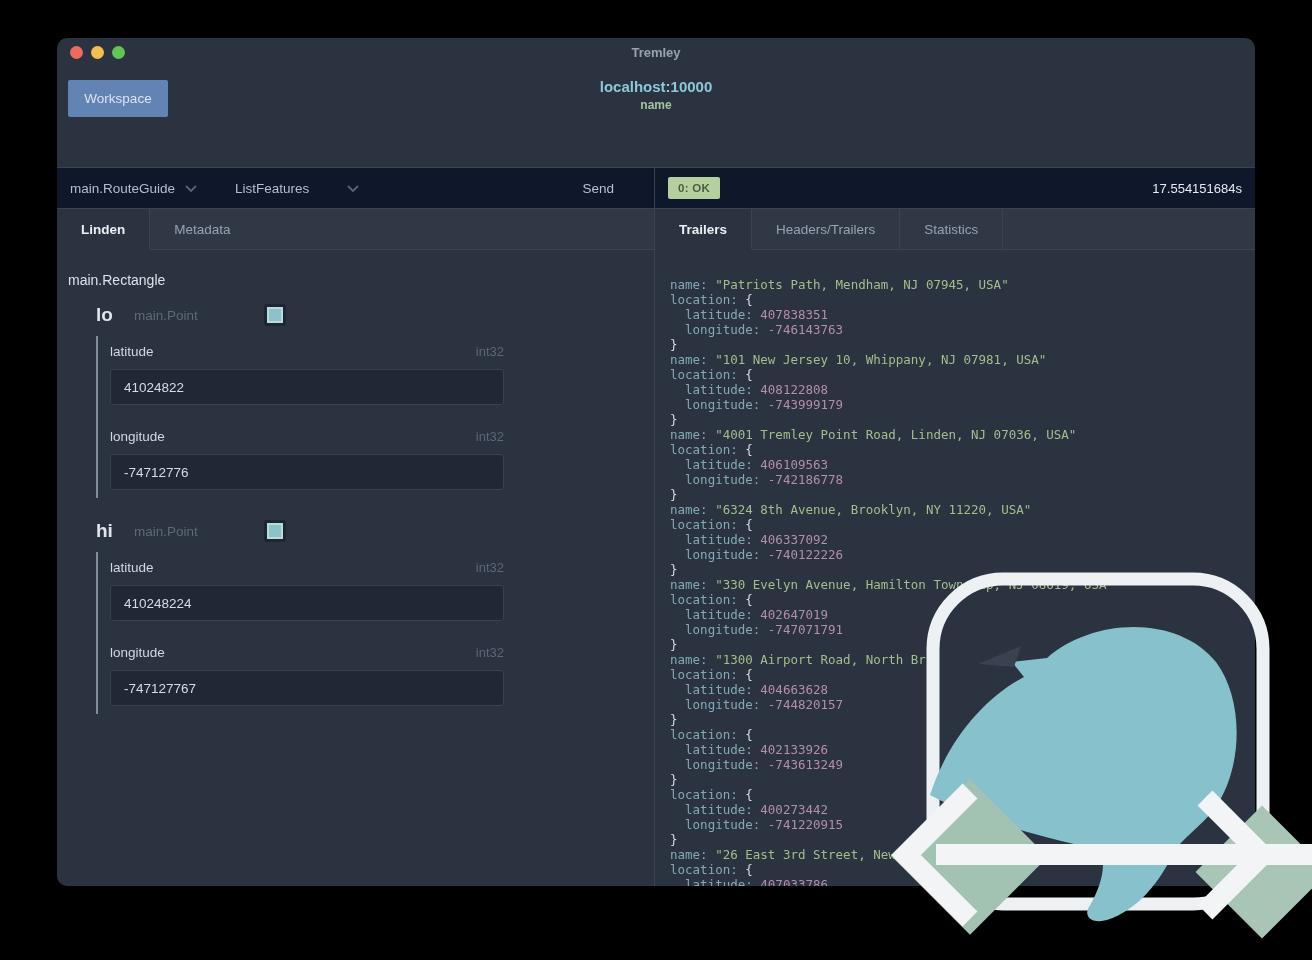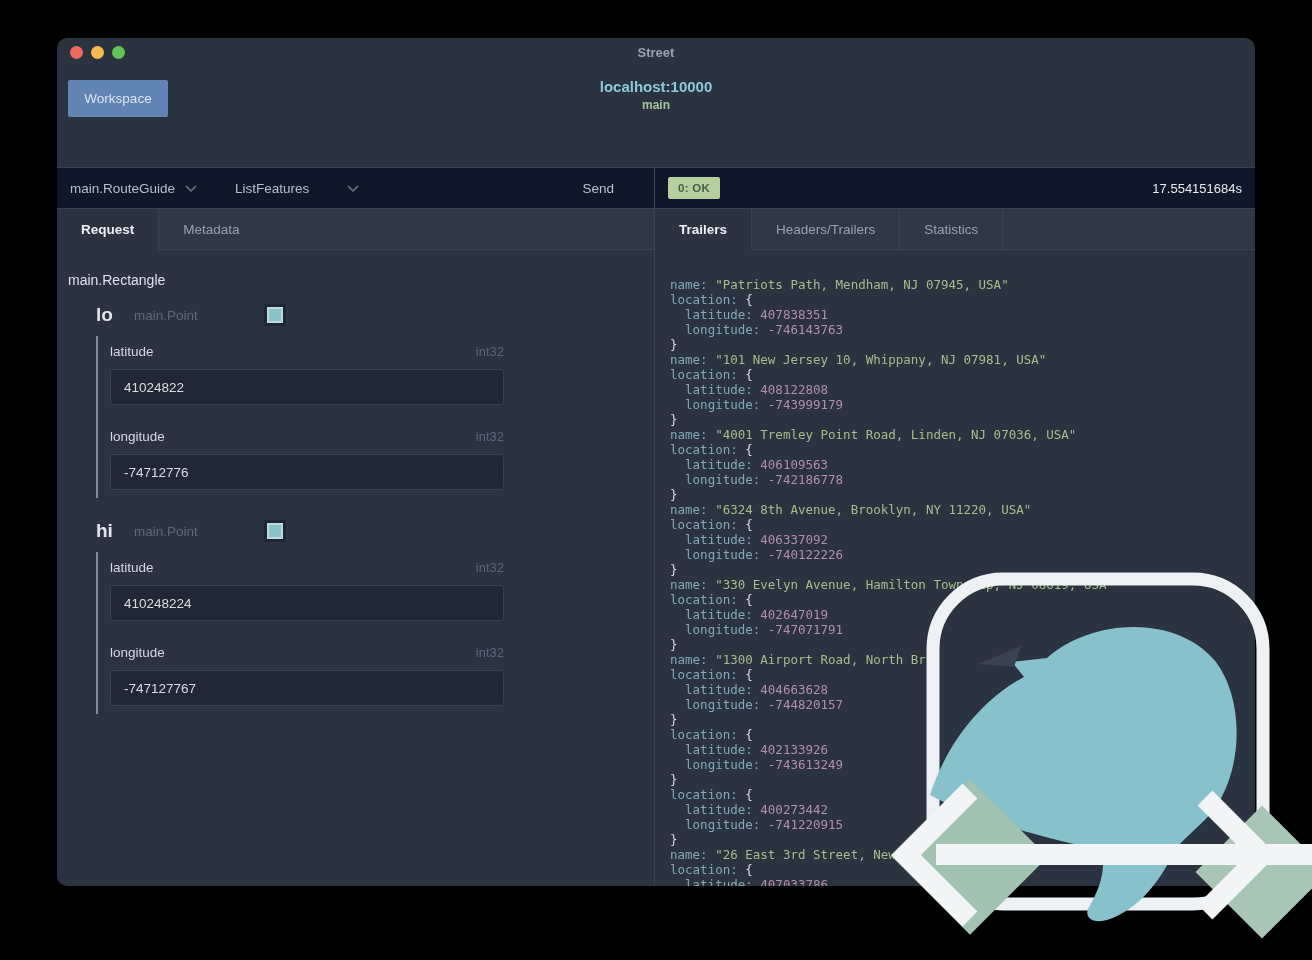"Street" span.win-title { text: Street -> Tremley }
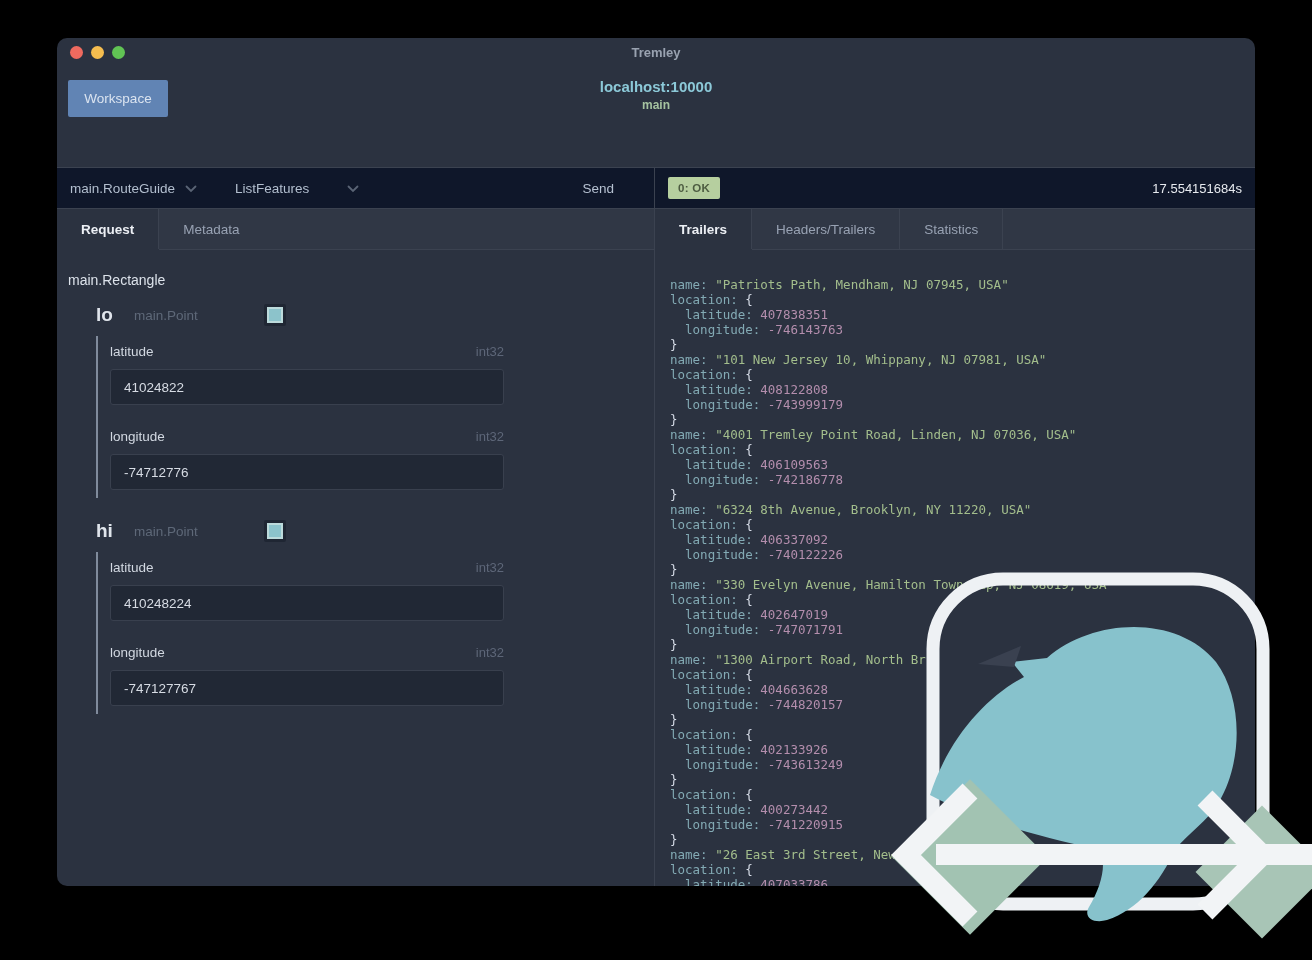"main" div.ready { text: main -> name }
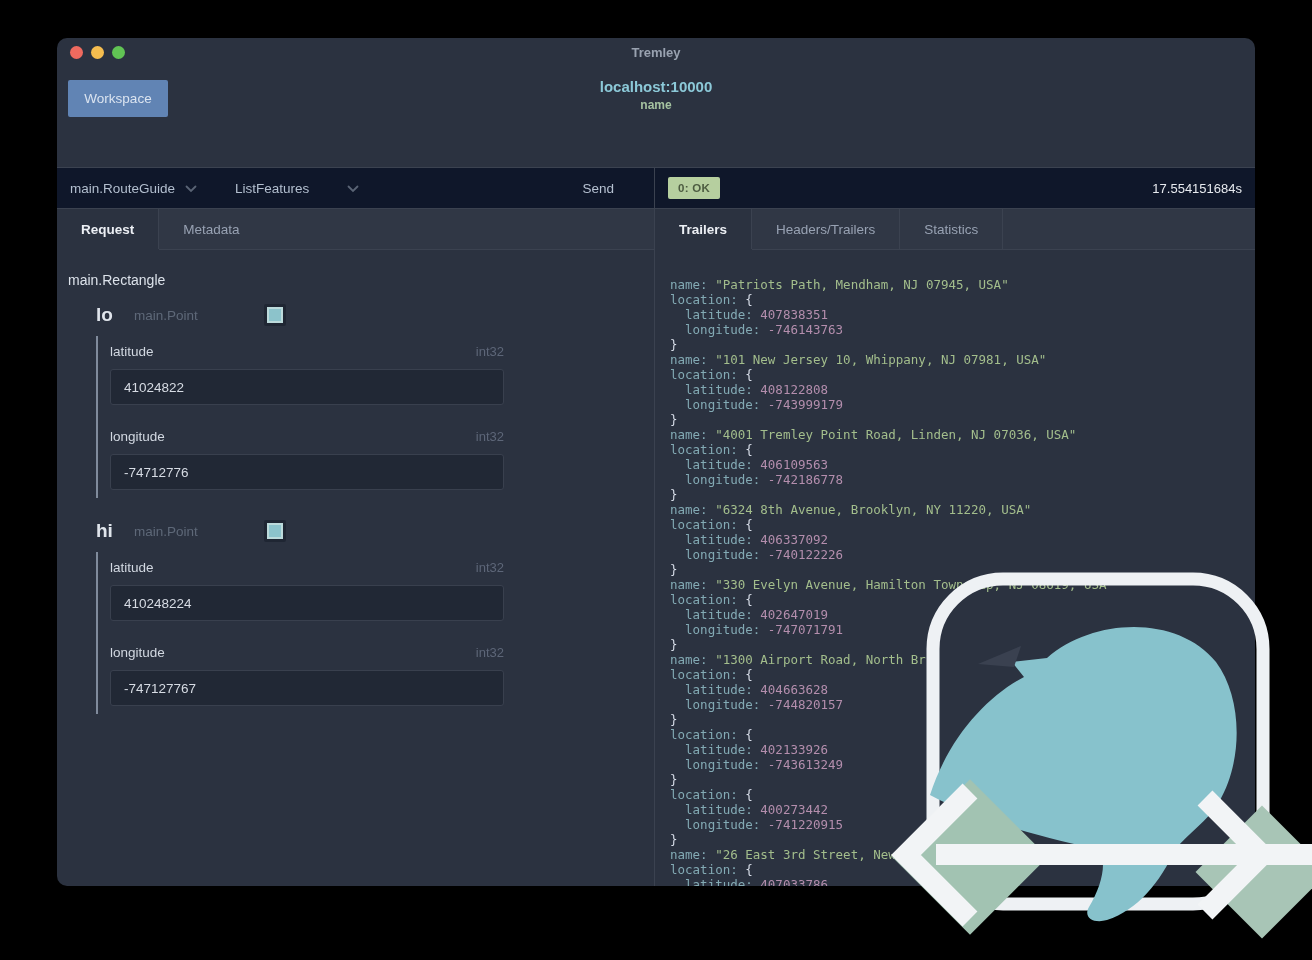"Request" div.tab { text: Request -> Linden }
